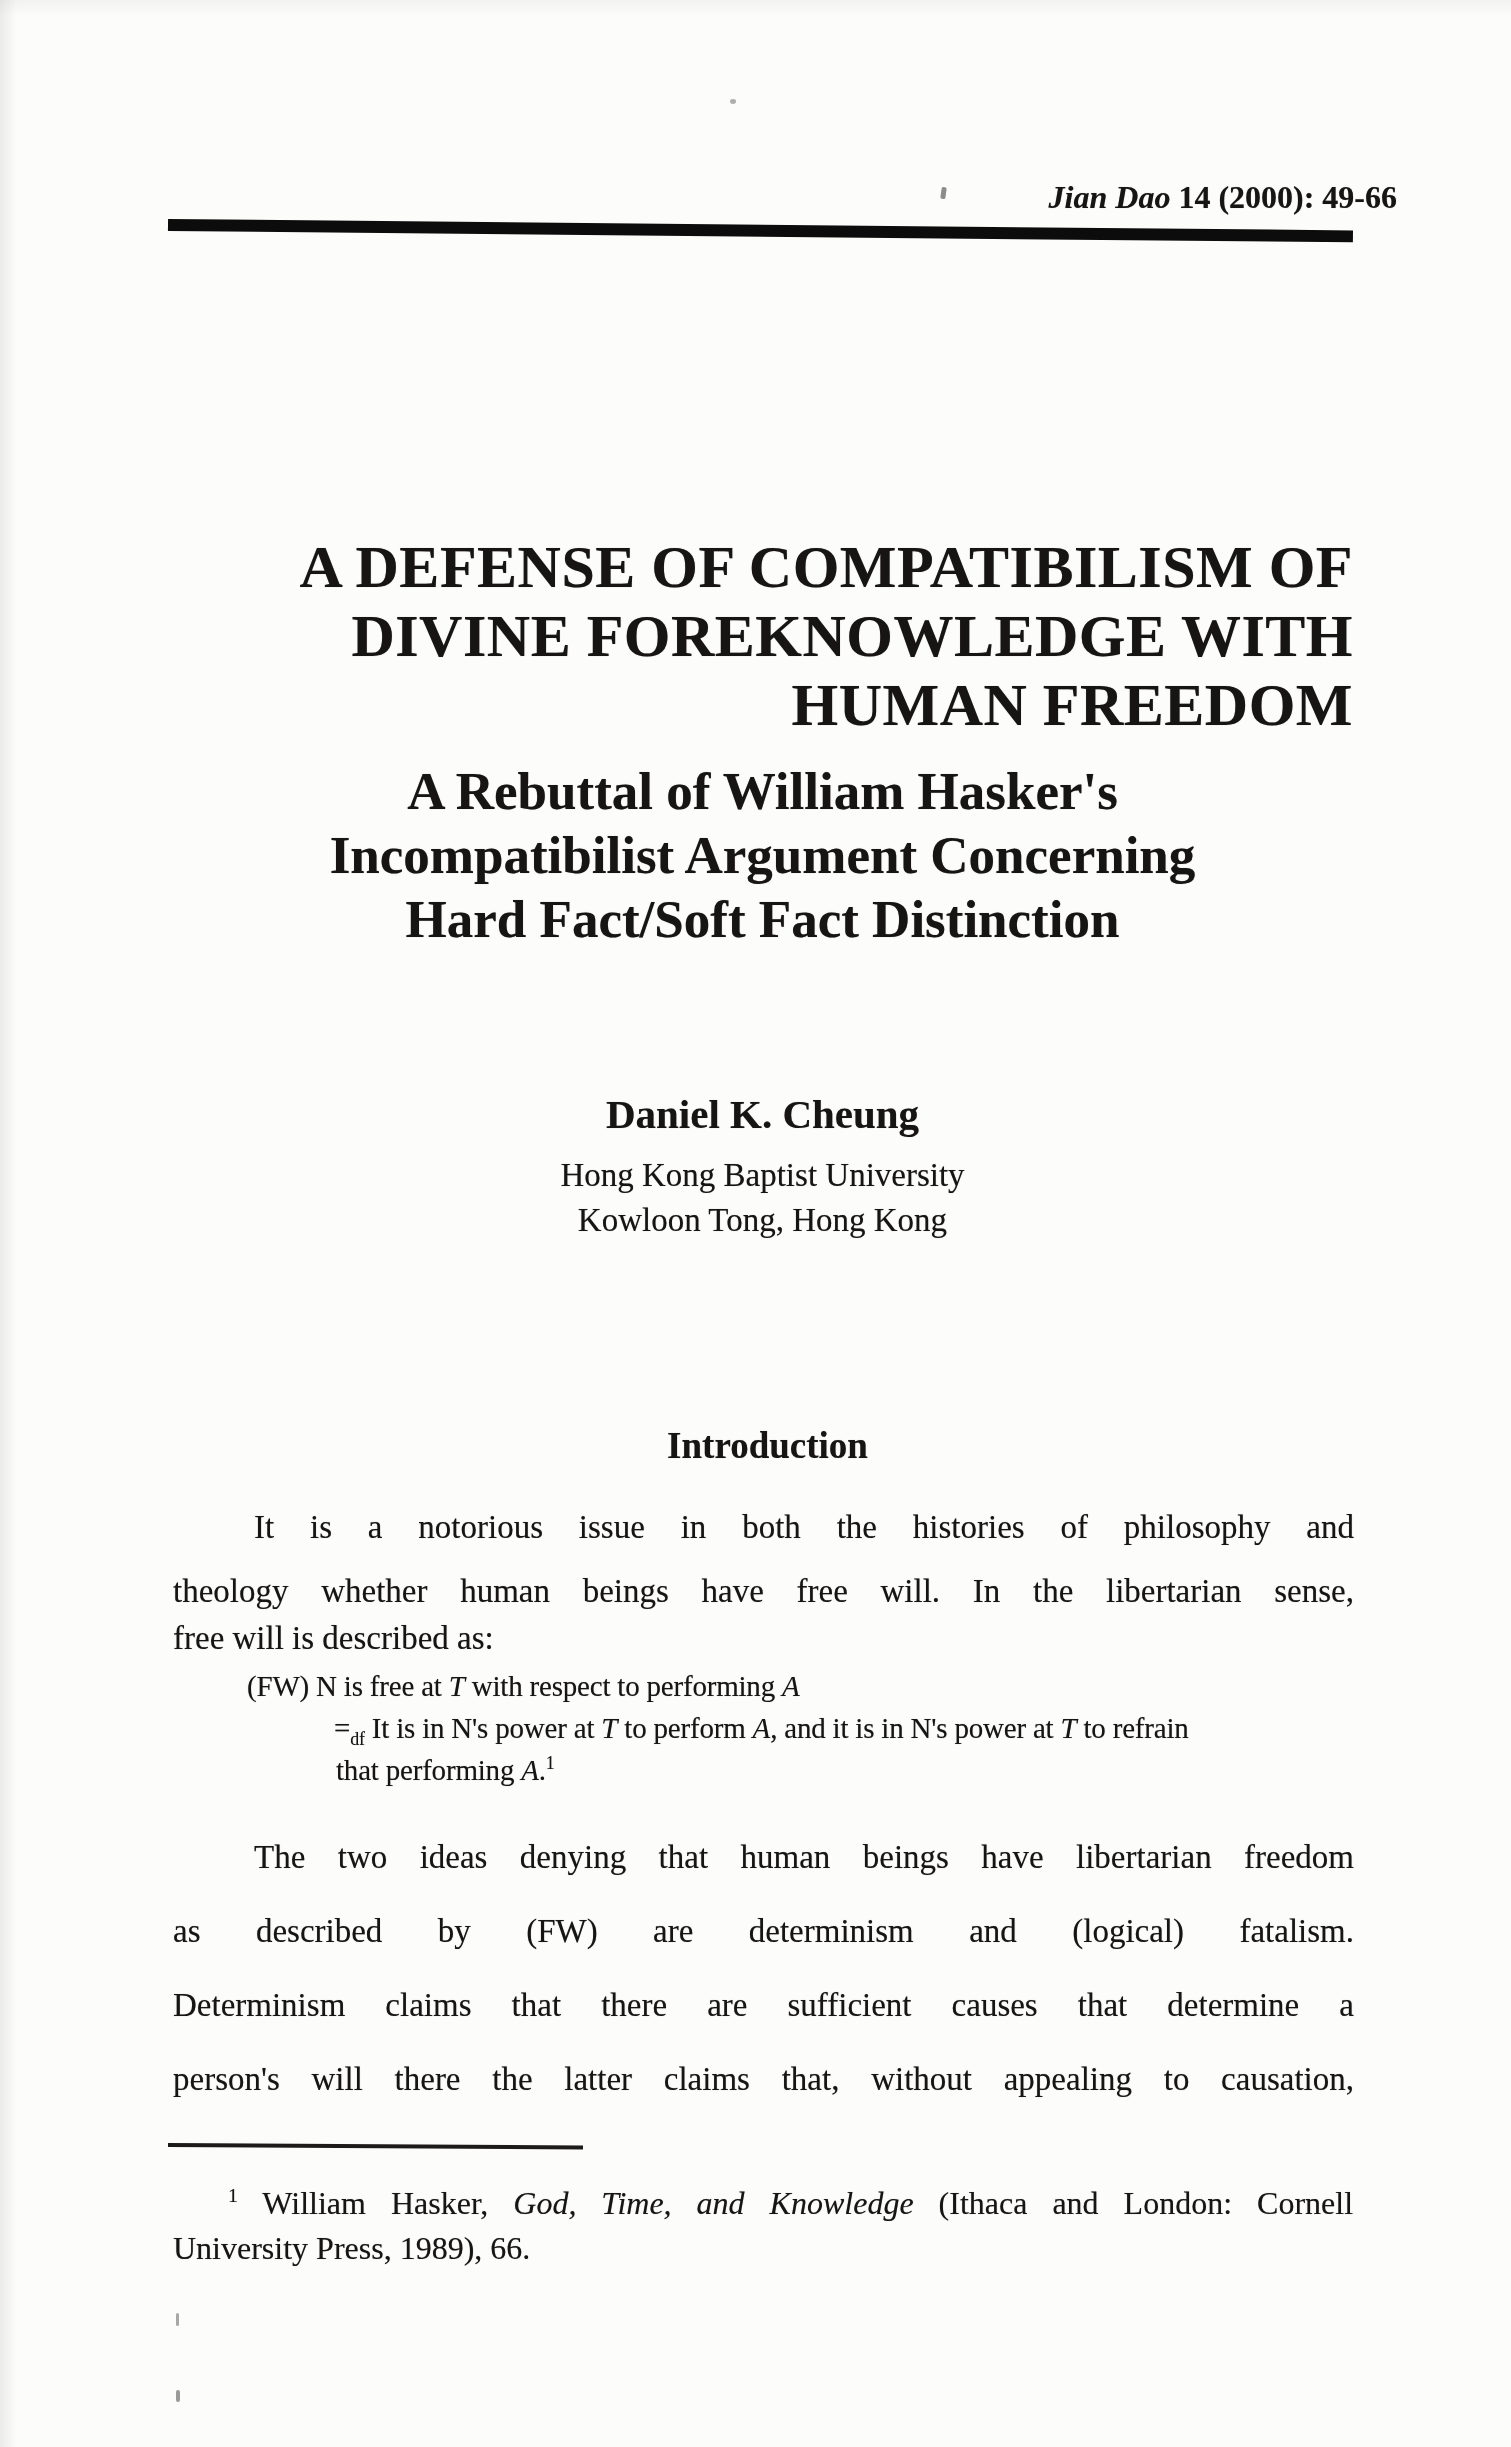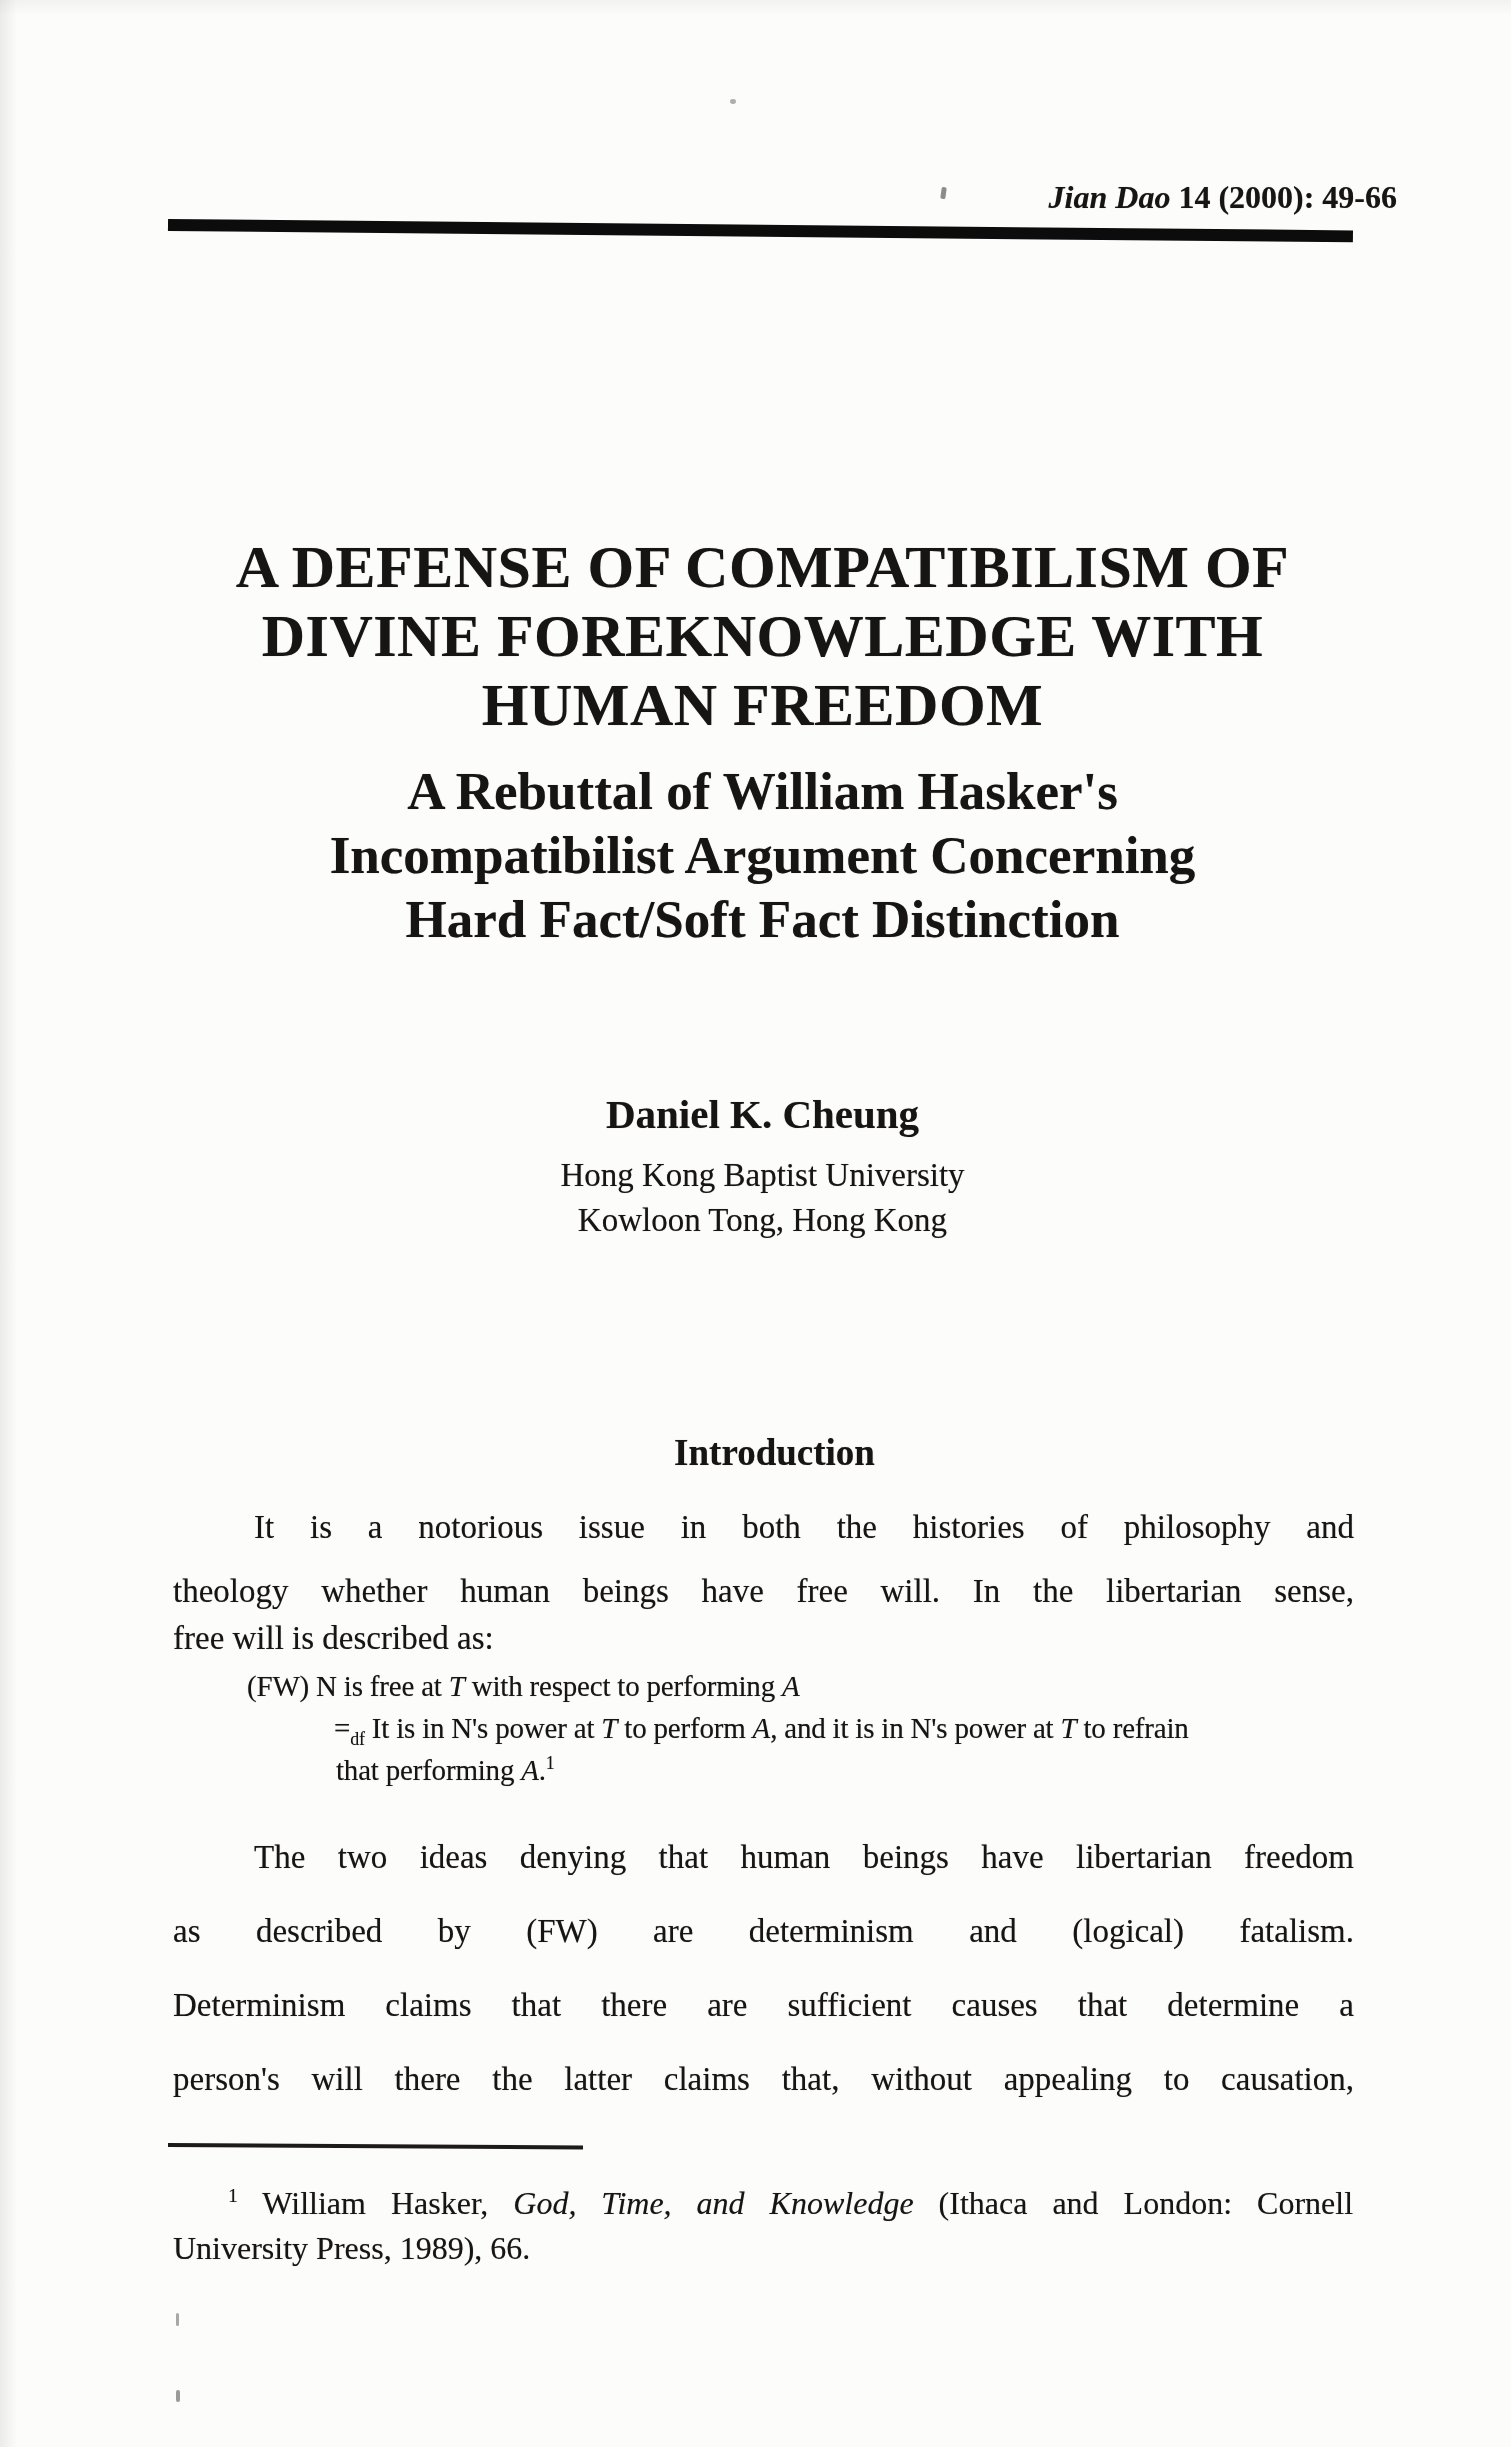"A DEFENSE OF COMPATIBILISM OF" .title { text-align: center -> right }
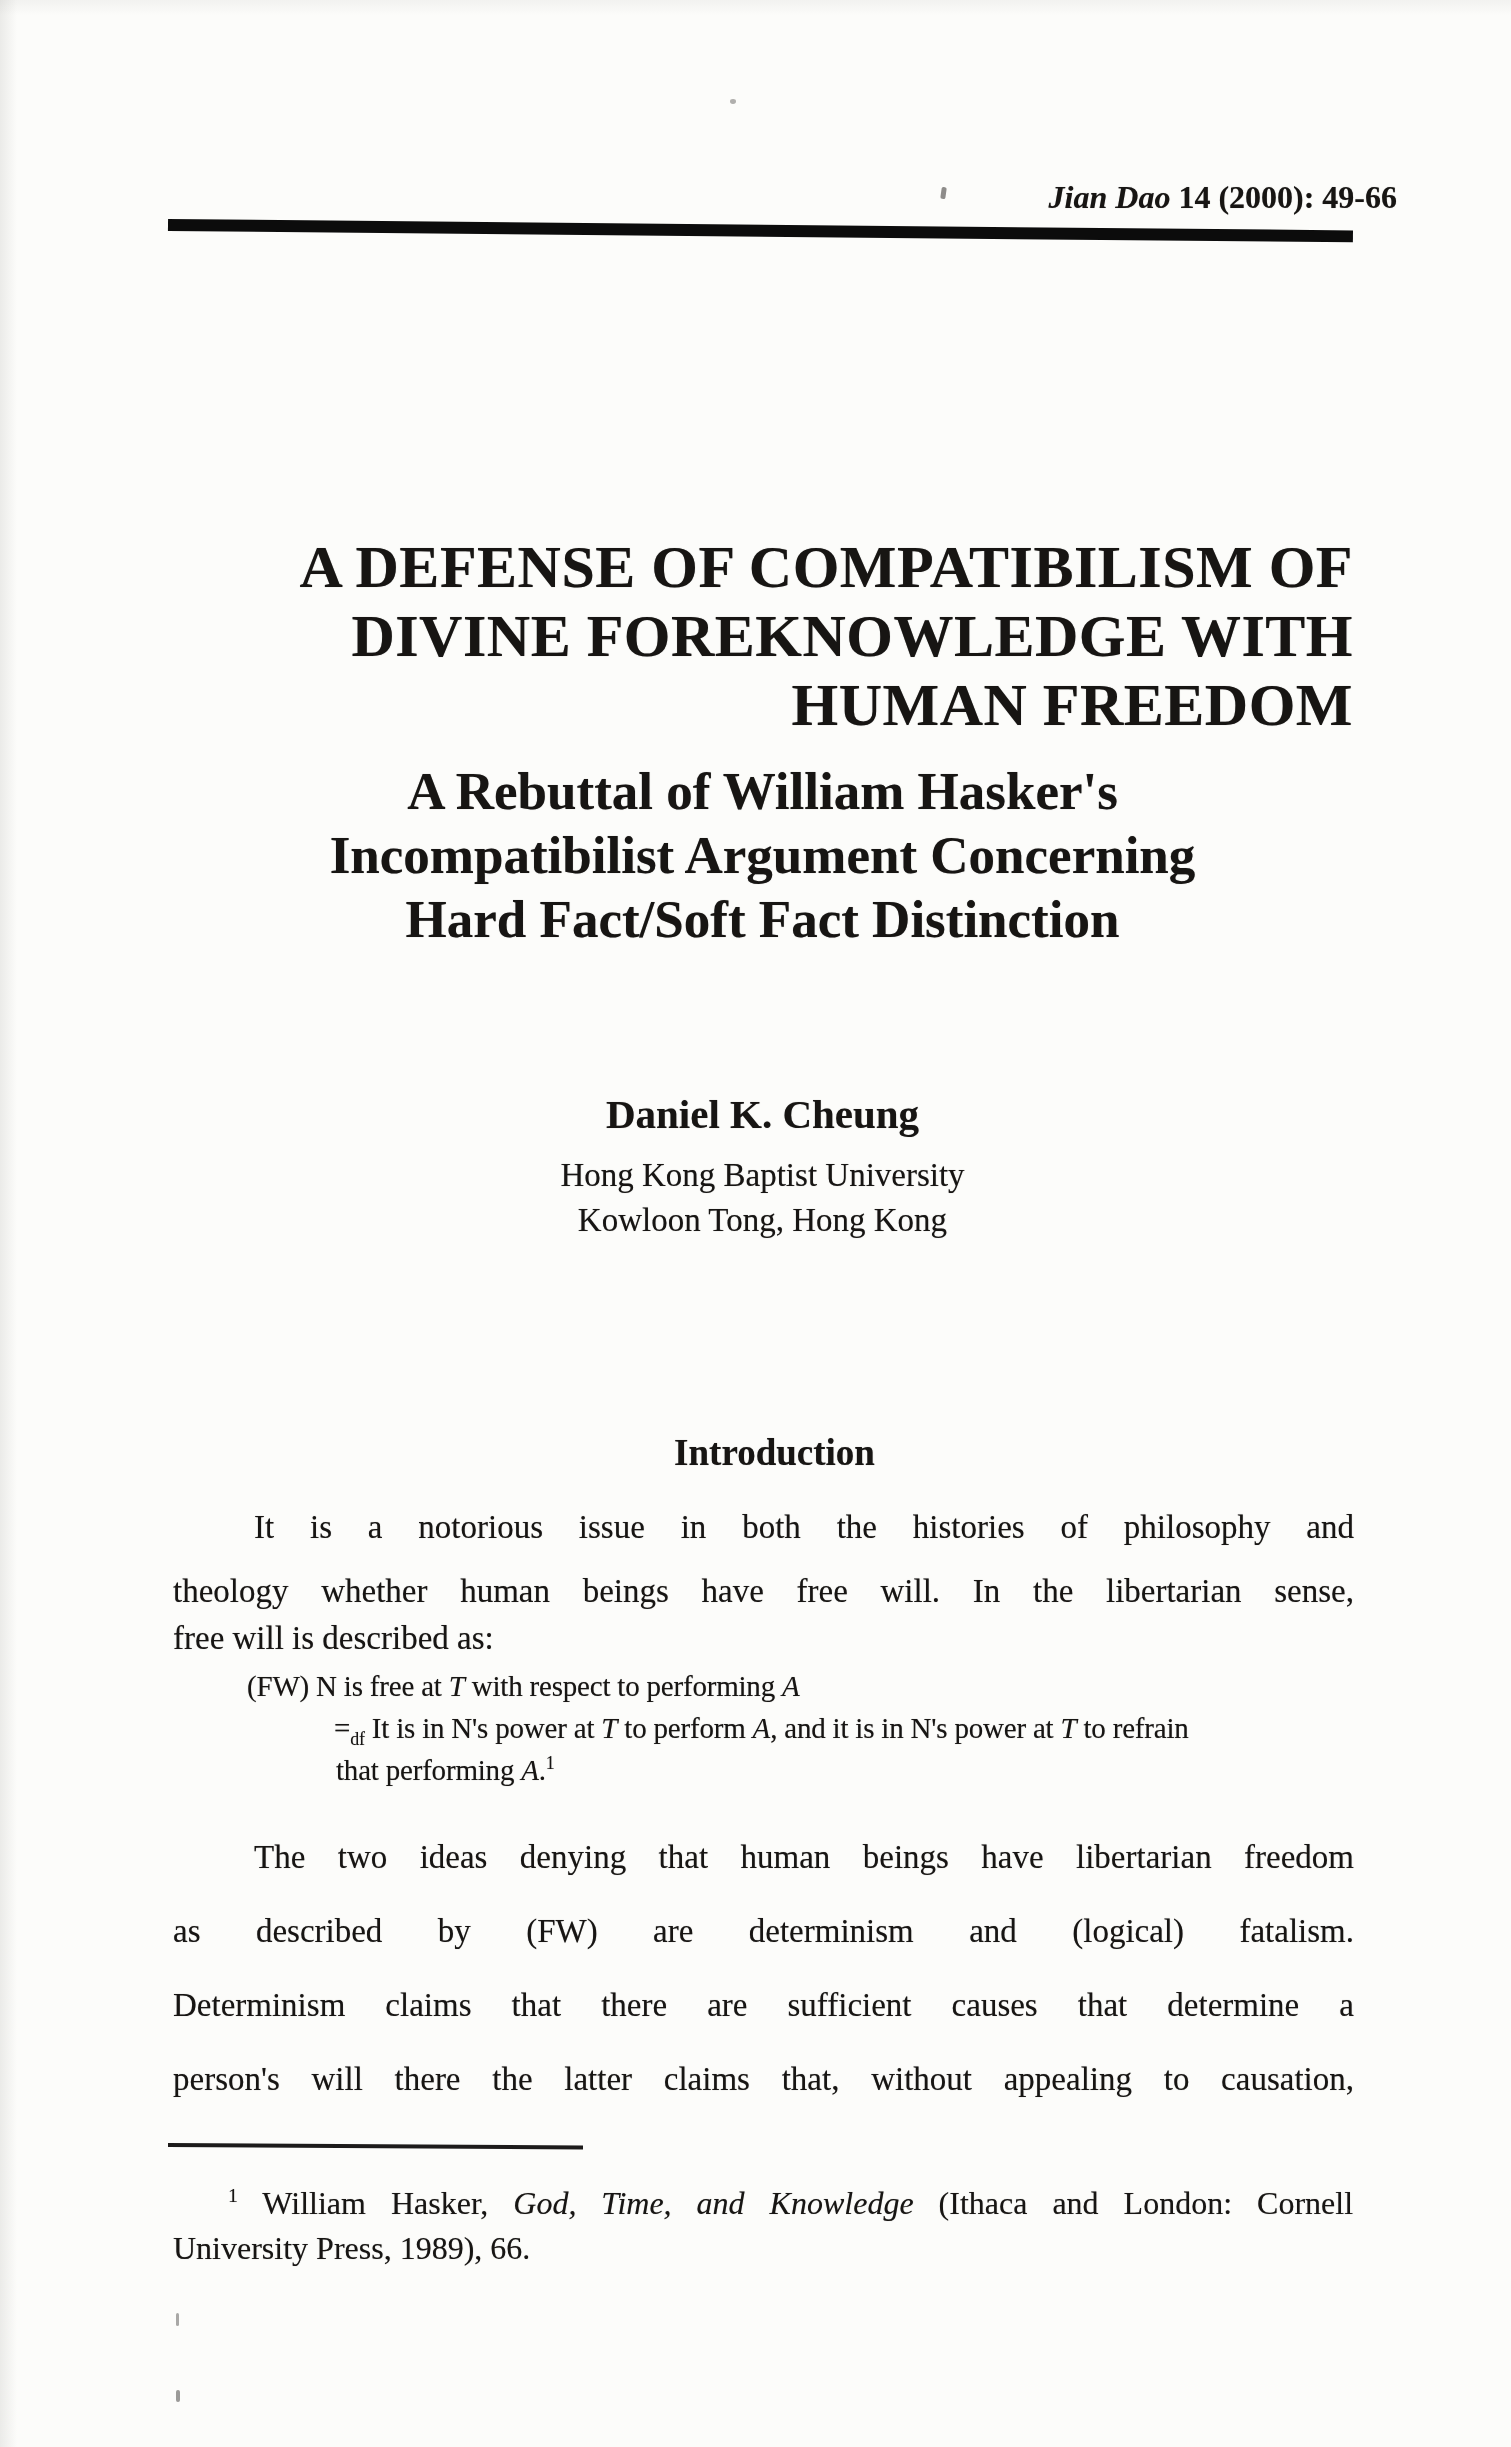"Introduction" .section-heading { margin: 12px -> 5px }
